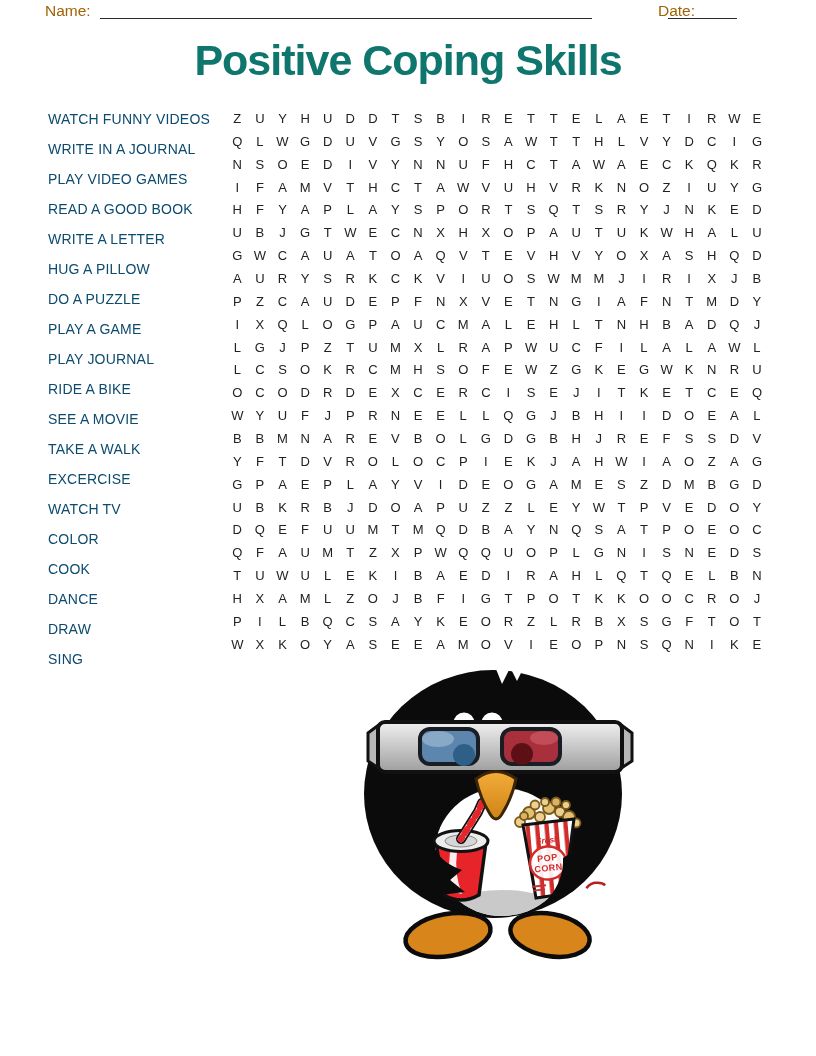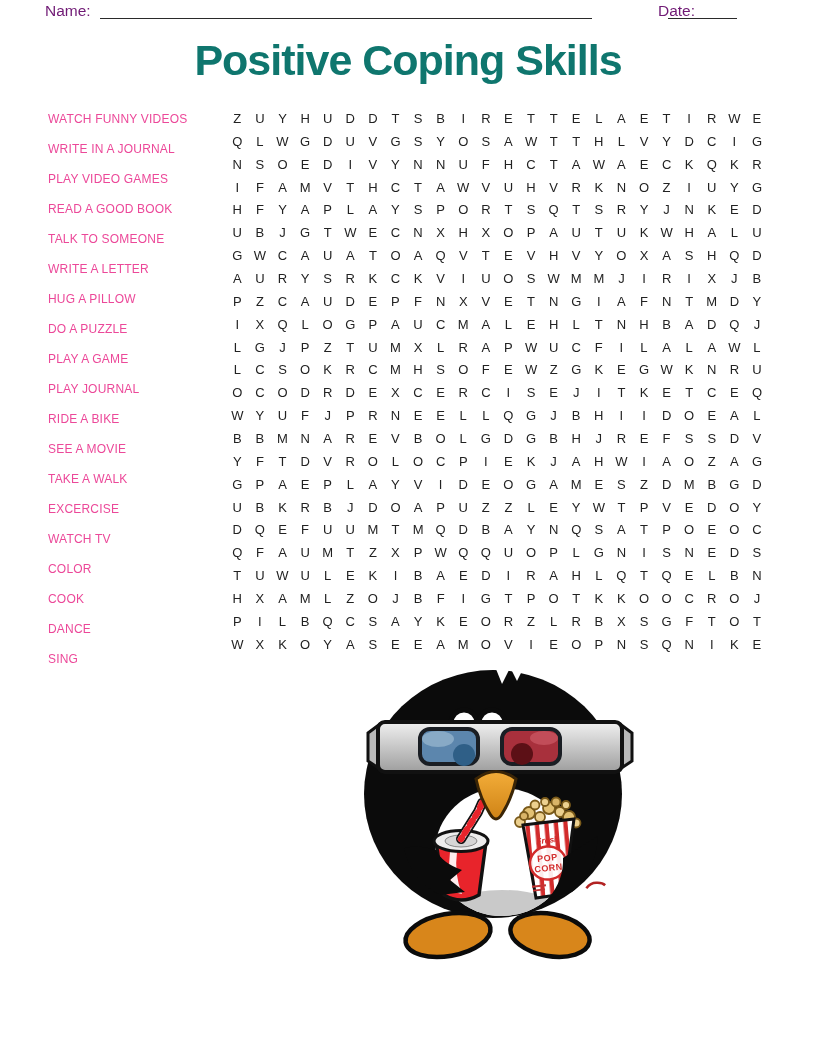"Name:" .hdr-label { color: #701a75 -> #a16207 }
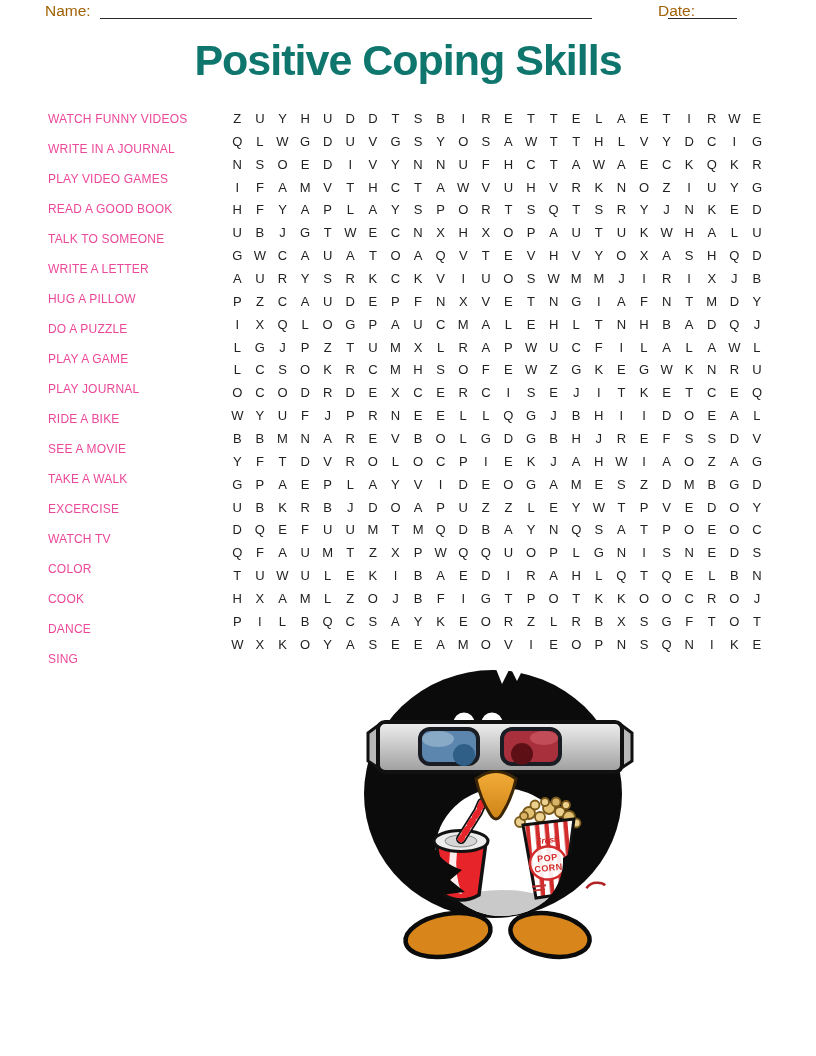"WATCH FUNNY VIDEOS" .word { color: #ec4899 -> #0c4a6e; font-size: 12px -> 14px }
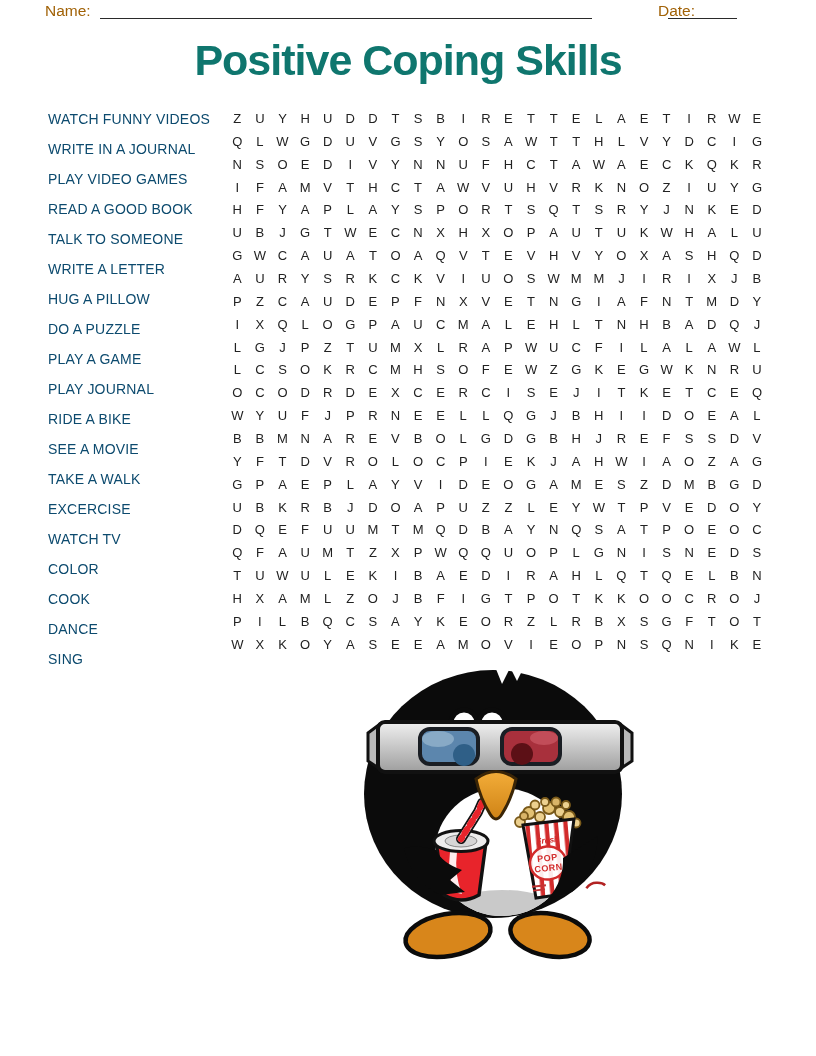"TALK TO SOMEONE" div.word { html: <div>TALK TO SOMEONE</div> -> none }
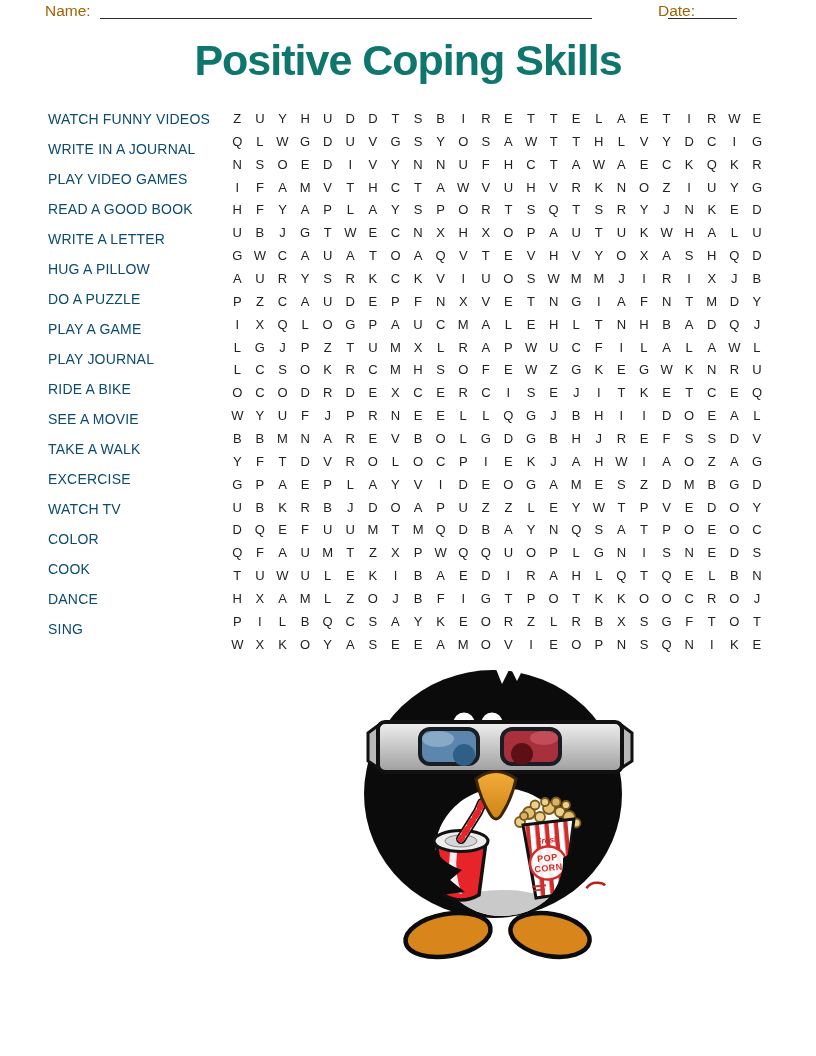"DRAW" div.word { html: none -> <div>DRAW</div> }
